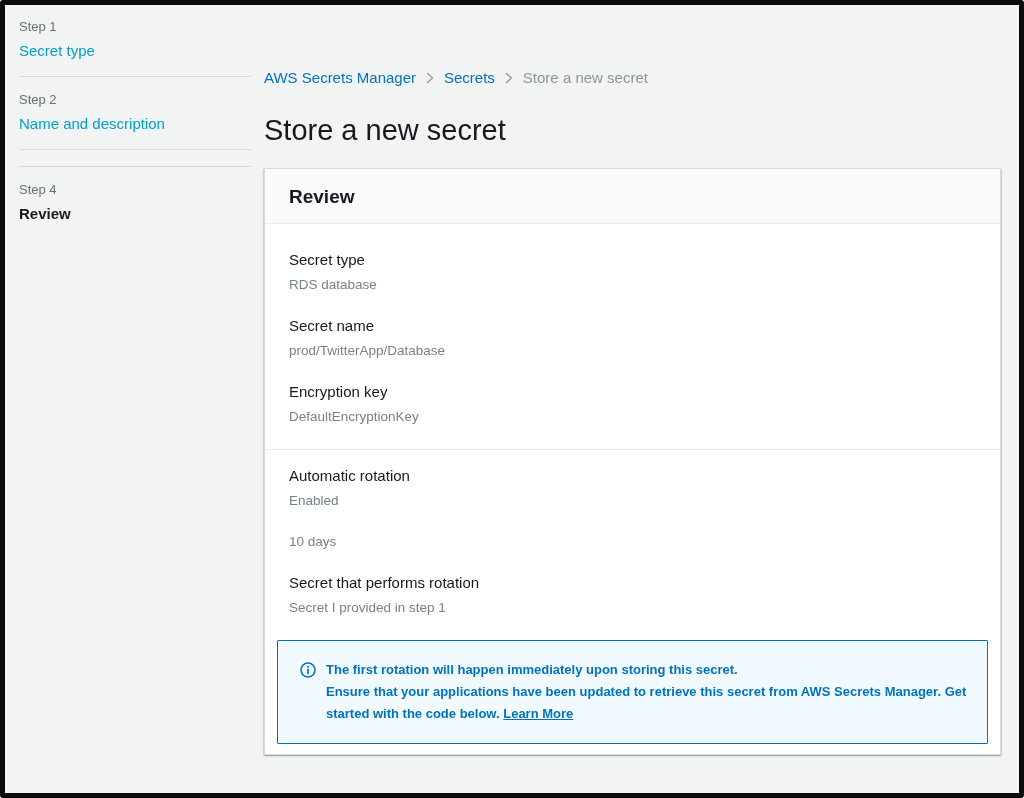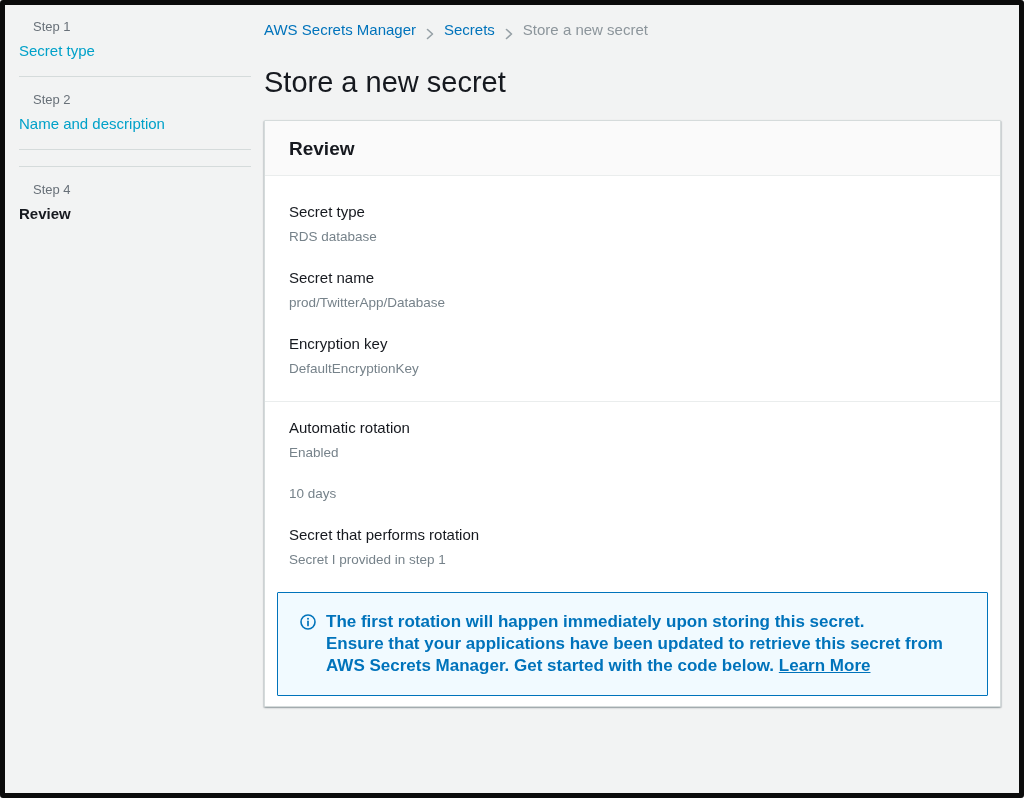"Step 1" .step-num { margin-left: 14px -> none }
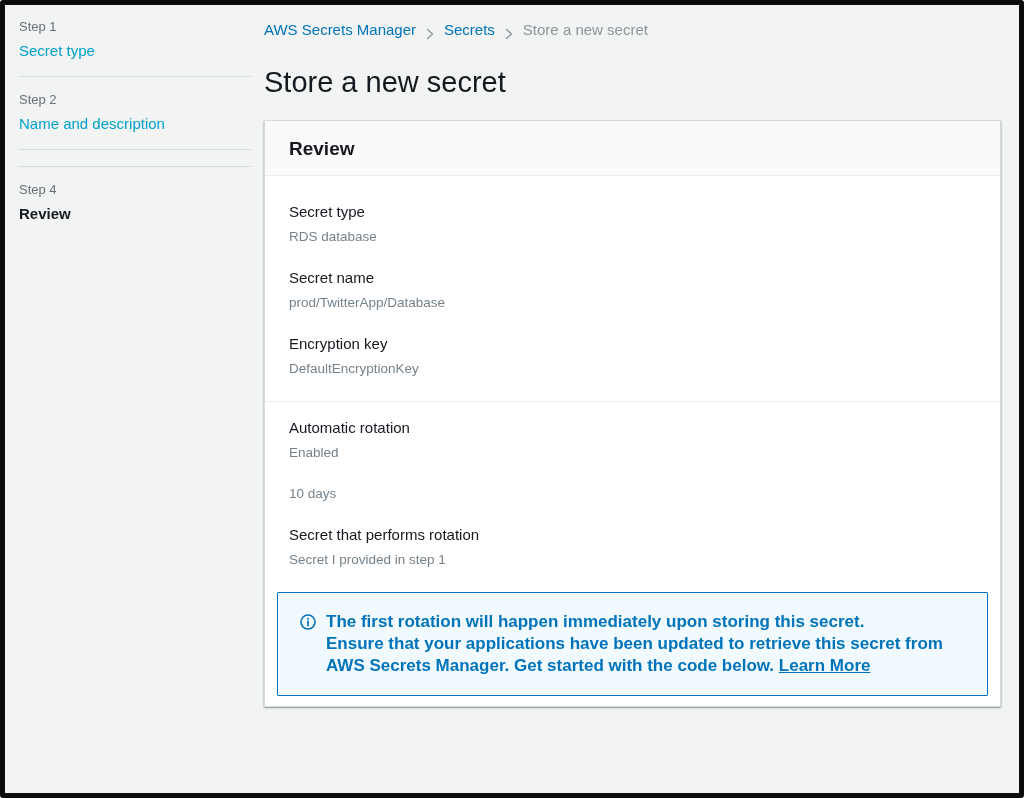"AWS Secrets Manager" .breadcrumb { align-items: flex-end -> center; margin-top: none -> 48px }
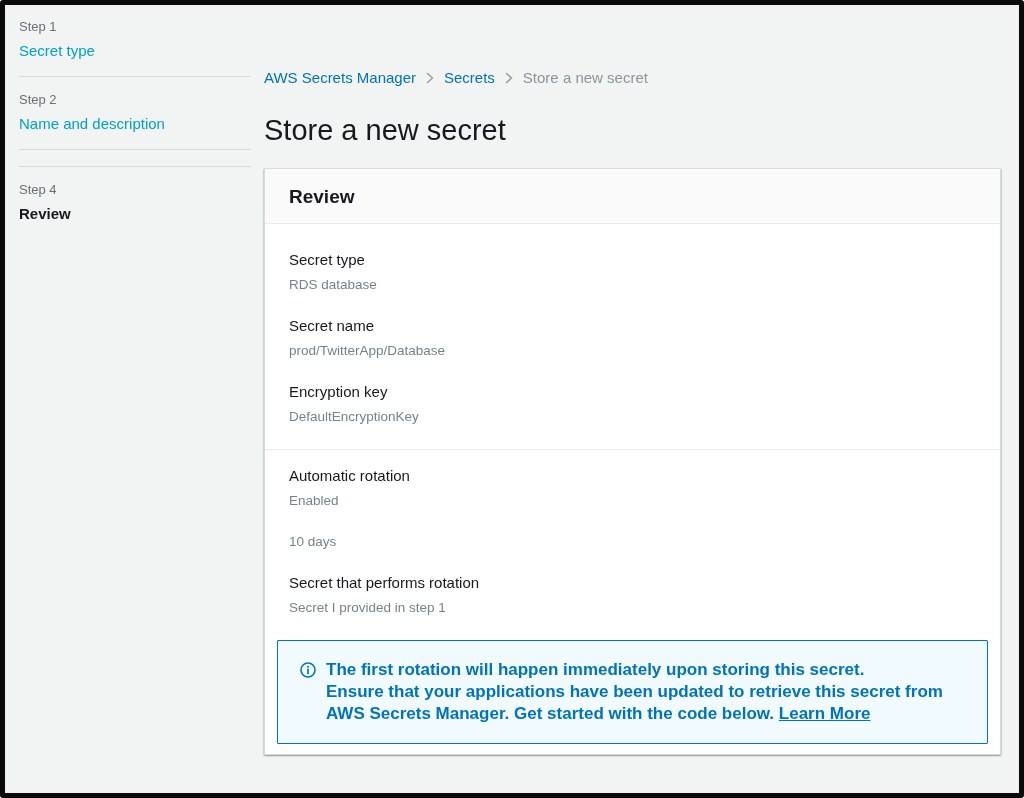"The first rotation will happen" .alert-text { font-size: 17px -> 13px }
